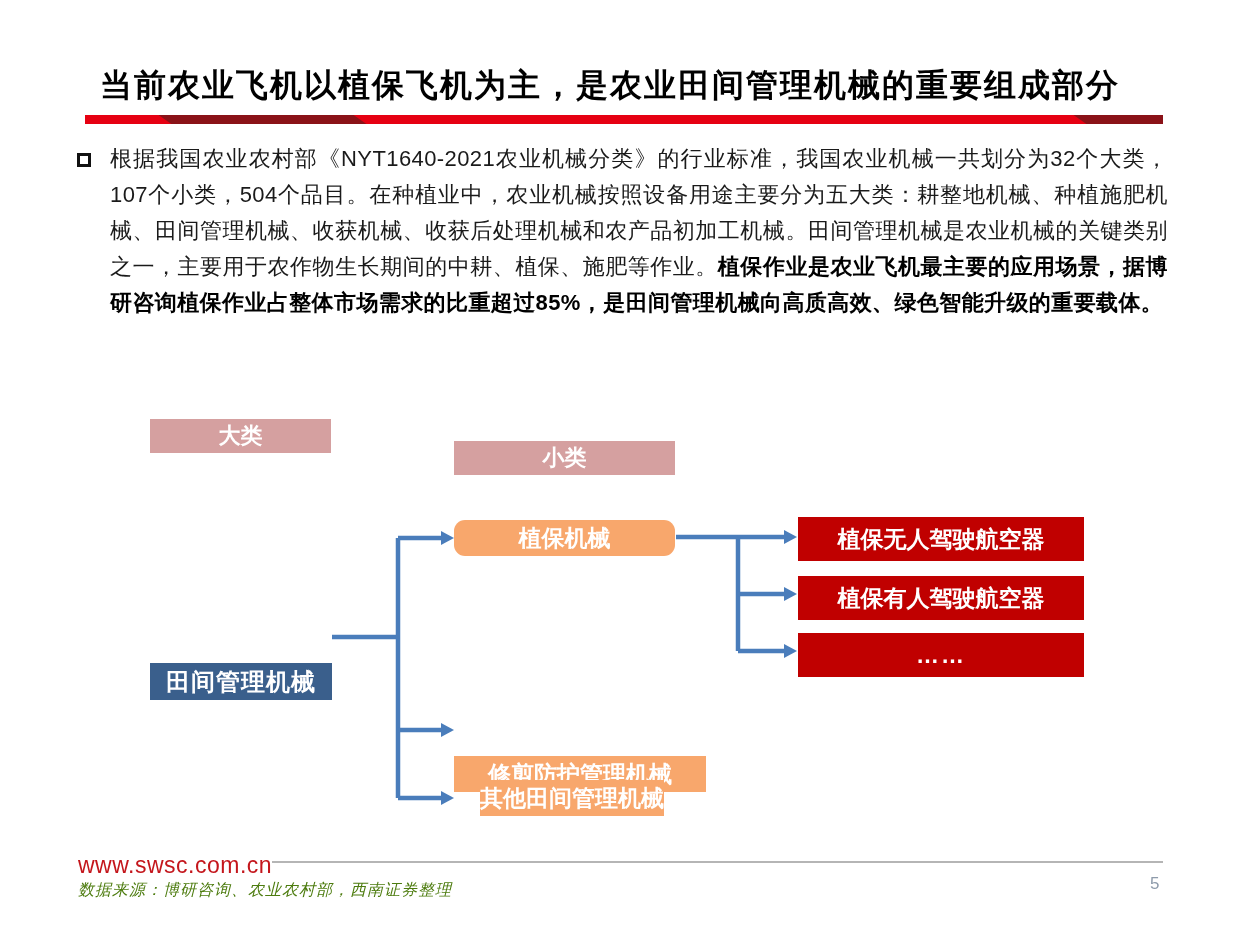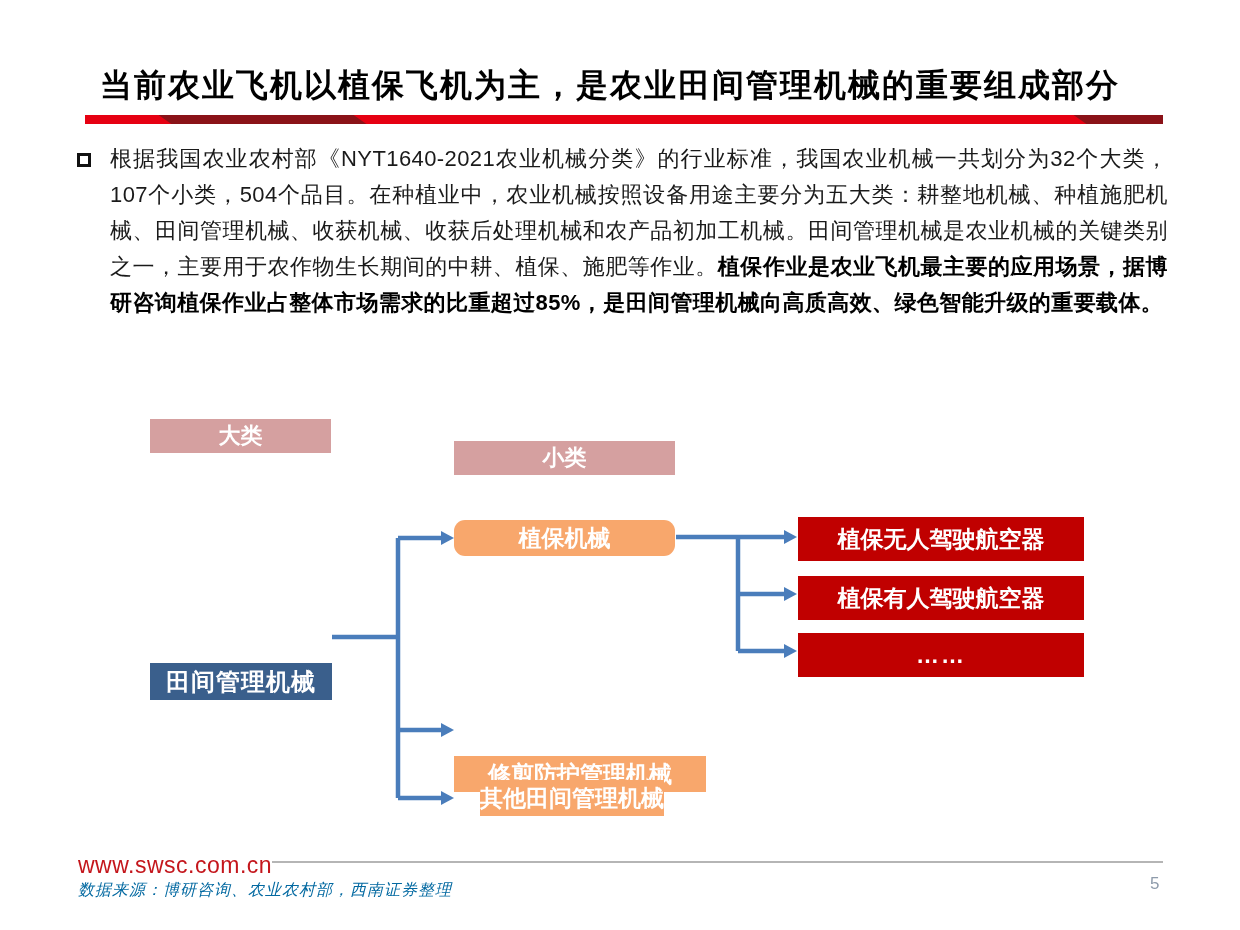"数据来源：博研咨询、农业农村部，西南证券整理" .footer-source { color: #0369a1 -> #4d7c0f }
